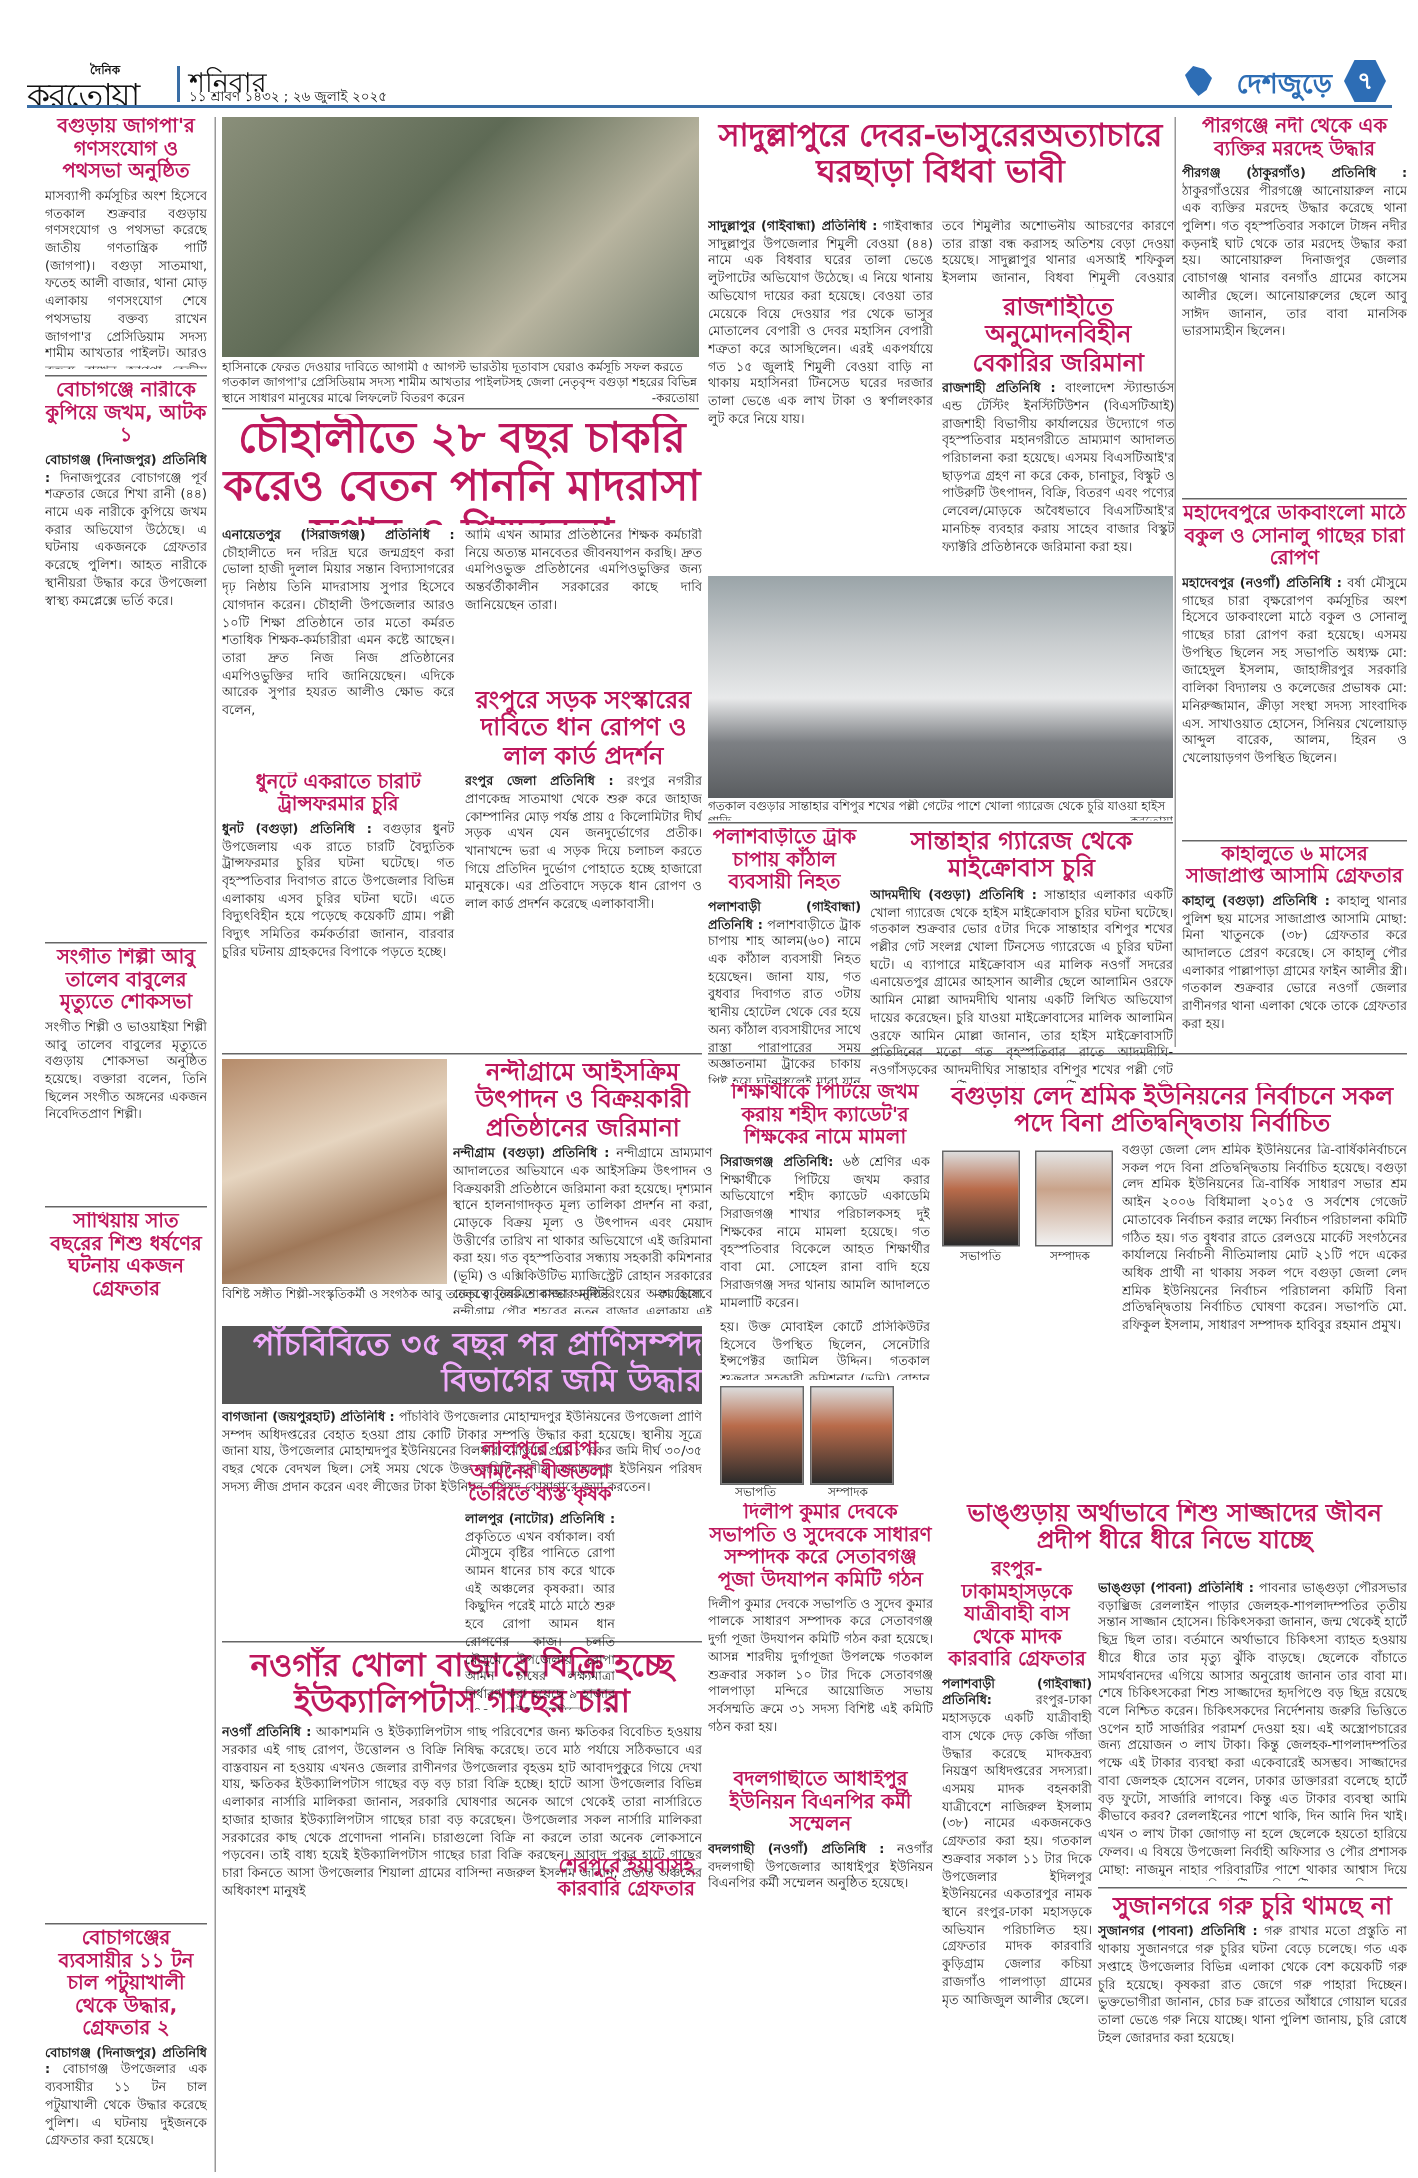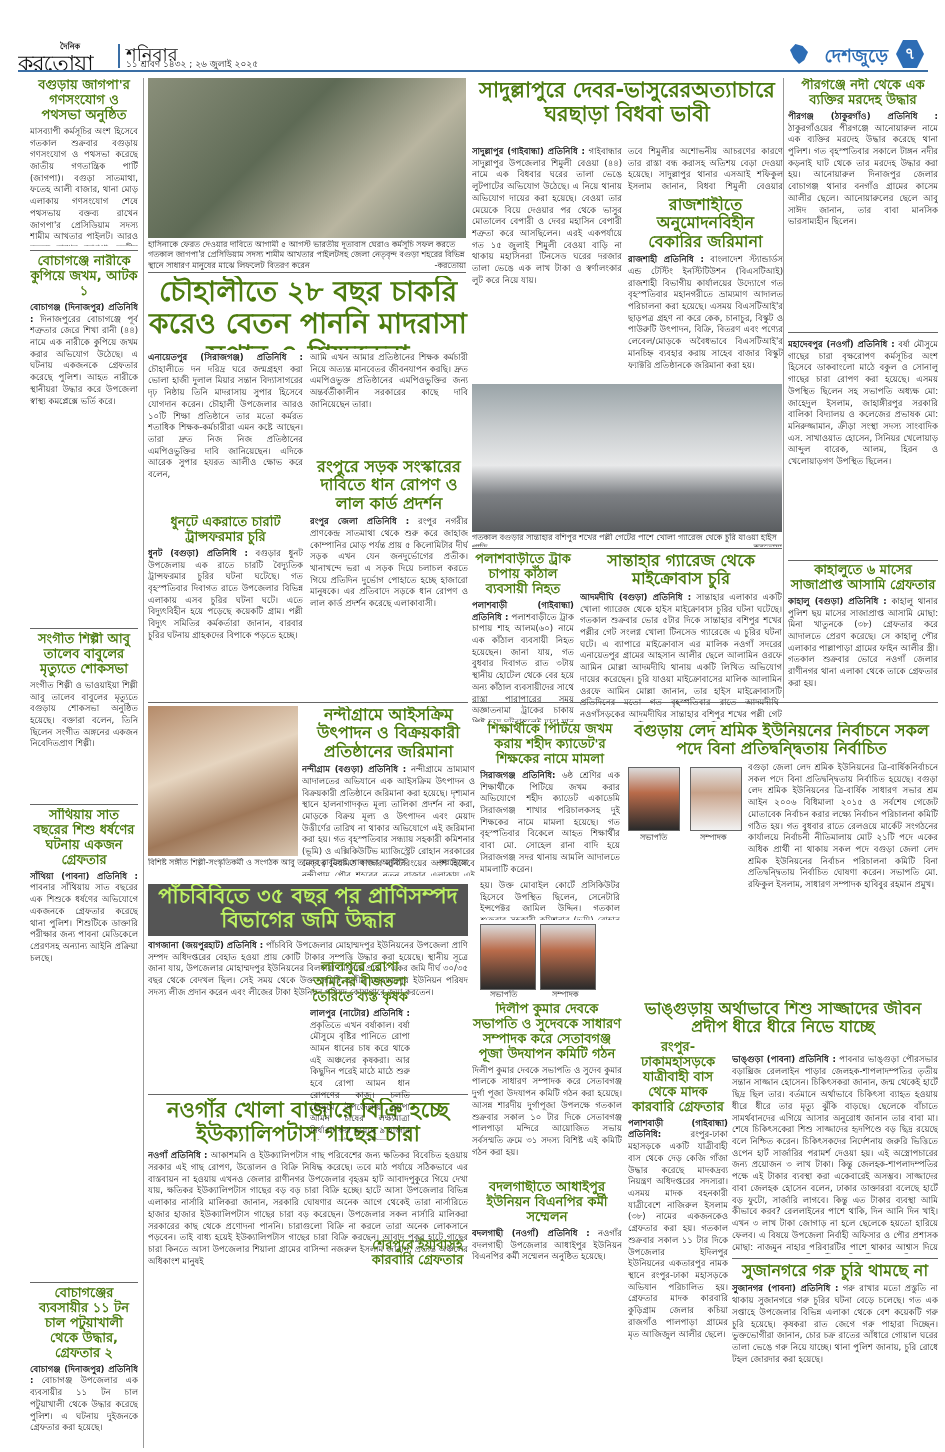"বগুড়ায় জাগপা'র গণসংযোগ ও পথসভা" .hl { color: #4d7c0f -> #be185d }
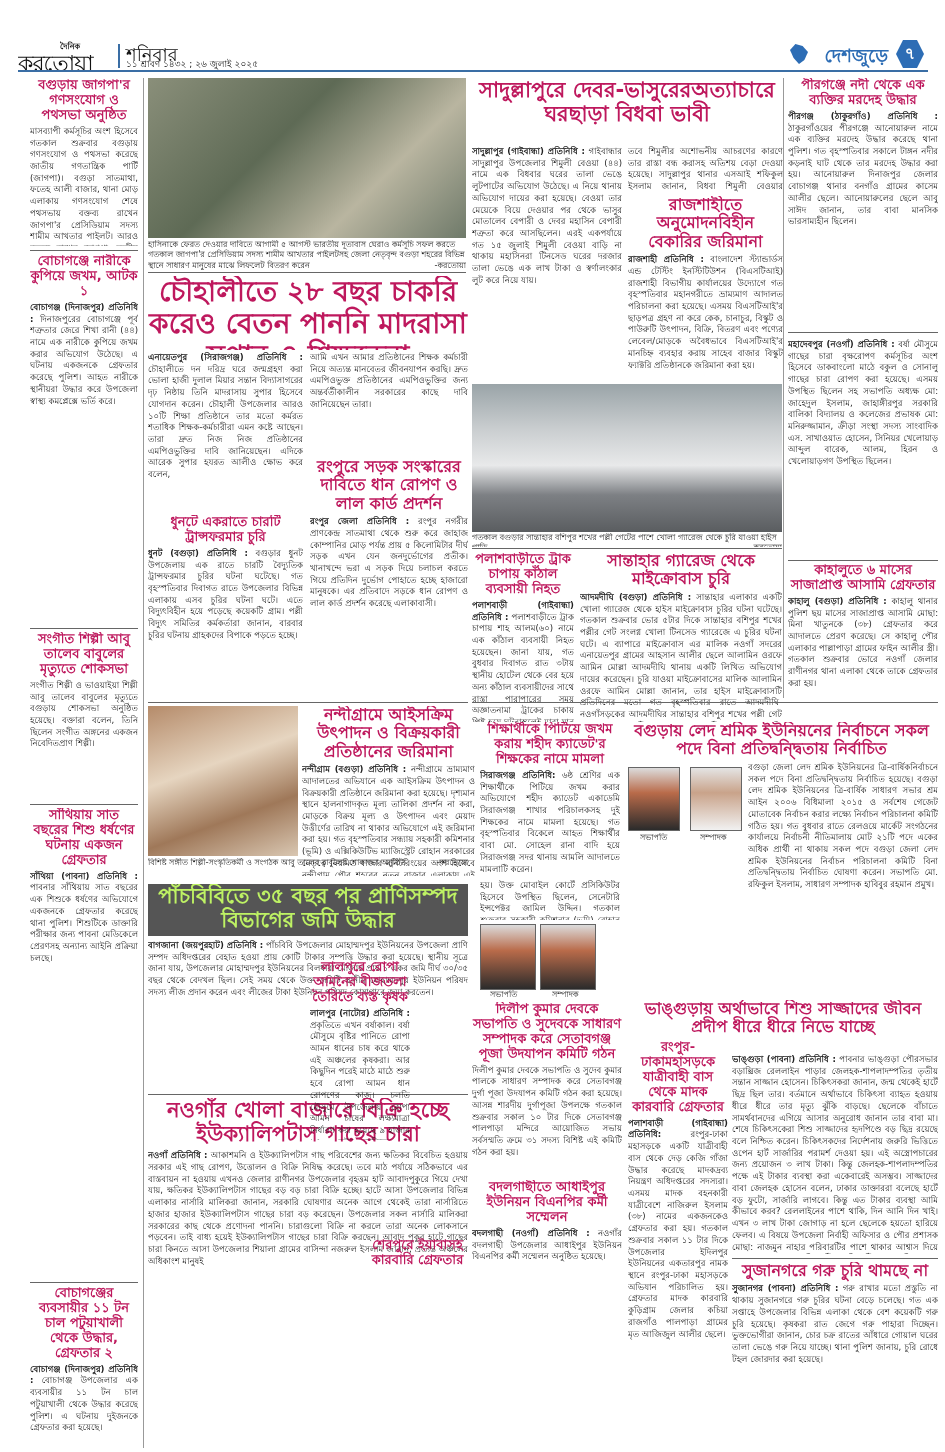"মহাদেবপুরে ডাকবাংলো মাঠে বকুল ও" div.hl { html: none -> <div>মহাদেবপুরে ডাকবাংলো মাঠে বকুল ও সোনালু গাছের চারা রোপণ</div> }
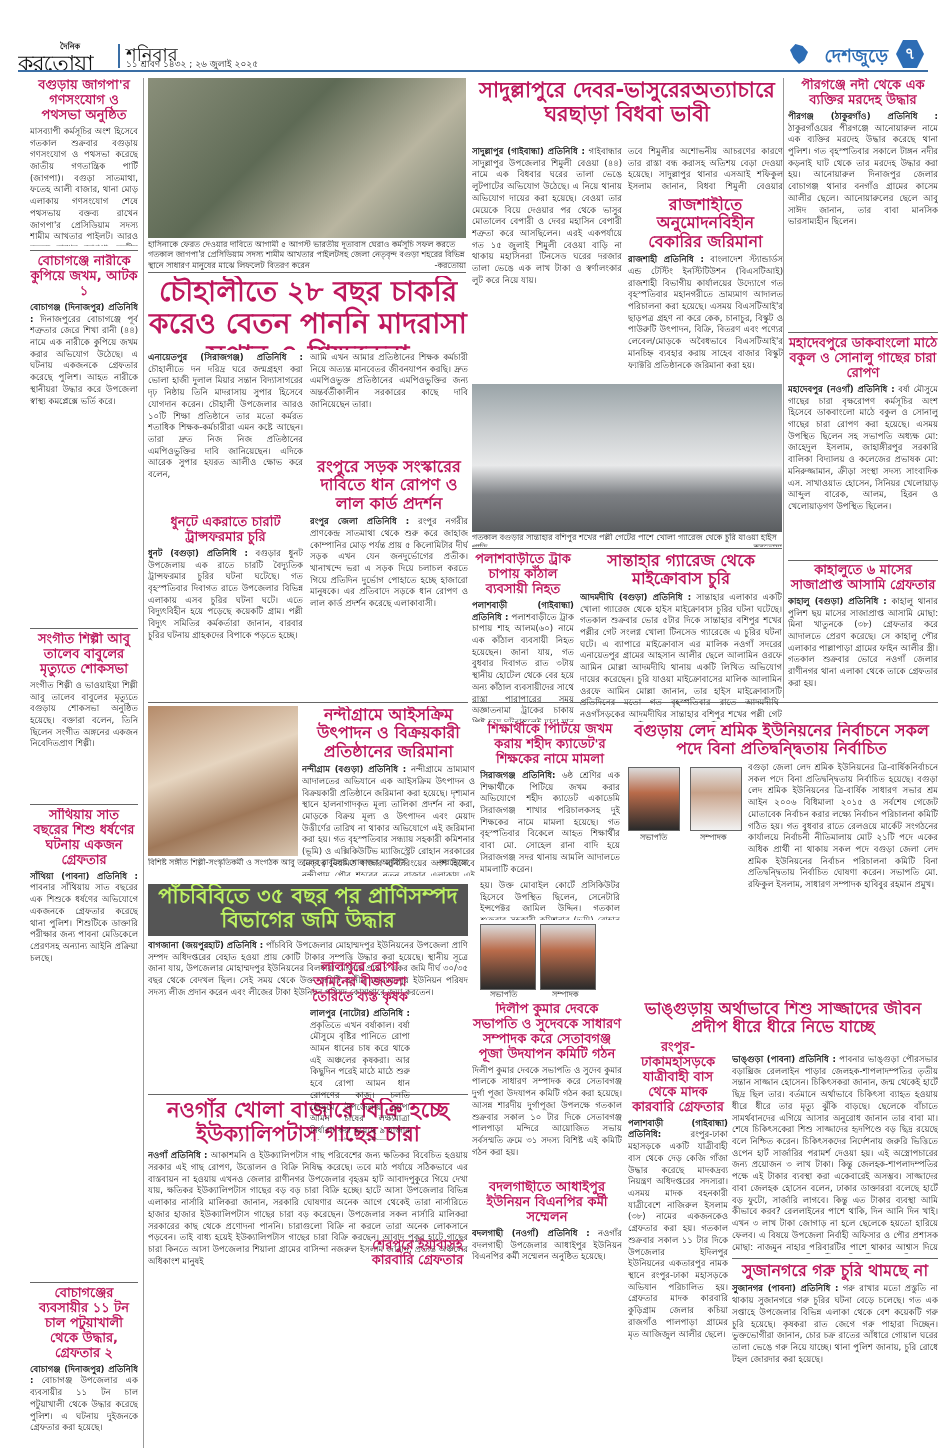"সাঁথিয়া (পাবনা) প্রতিনিধি : পাবনার" div.body { html: <div><b>সাঁথিয়া (পাবনা) প্রতিনিধি :</b> <span>পাবনার সাঁথিয়ায় সাত বছরের এক শিশুকে ধর্ষণের অভিযোগে একজনকে গ্রেফতার করেছে থানা পুলিশ। শিশুটিকে ডাক্তারি পরীক্ষার জন্য পাবনা মেডিকেলে প্রেরণসহ অন্যান্য আইনি প্রক্রিয়া চলছে।</span></div> -> none }
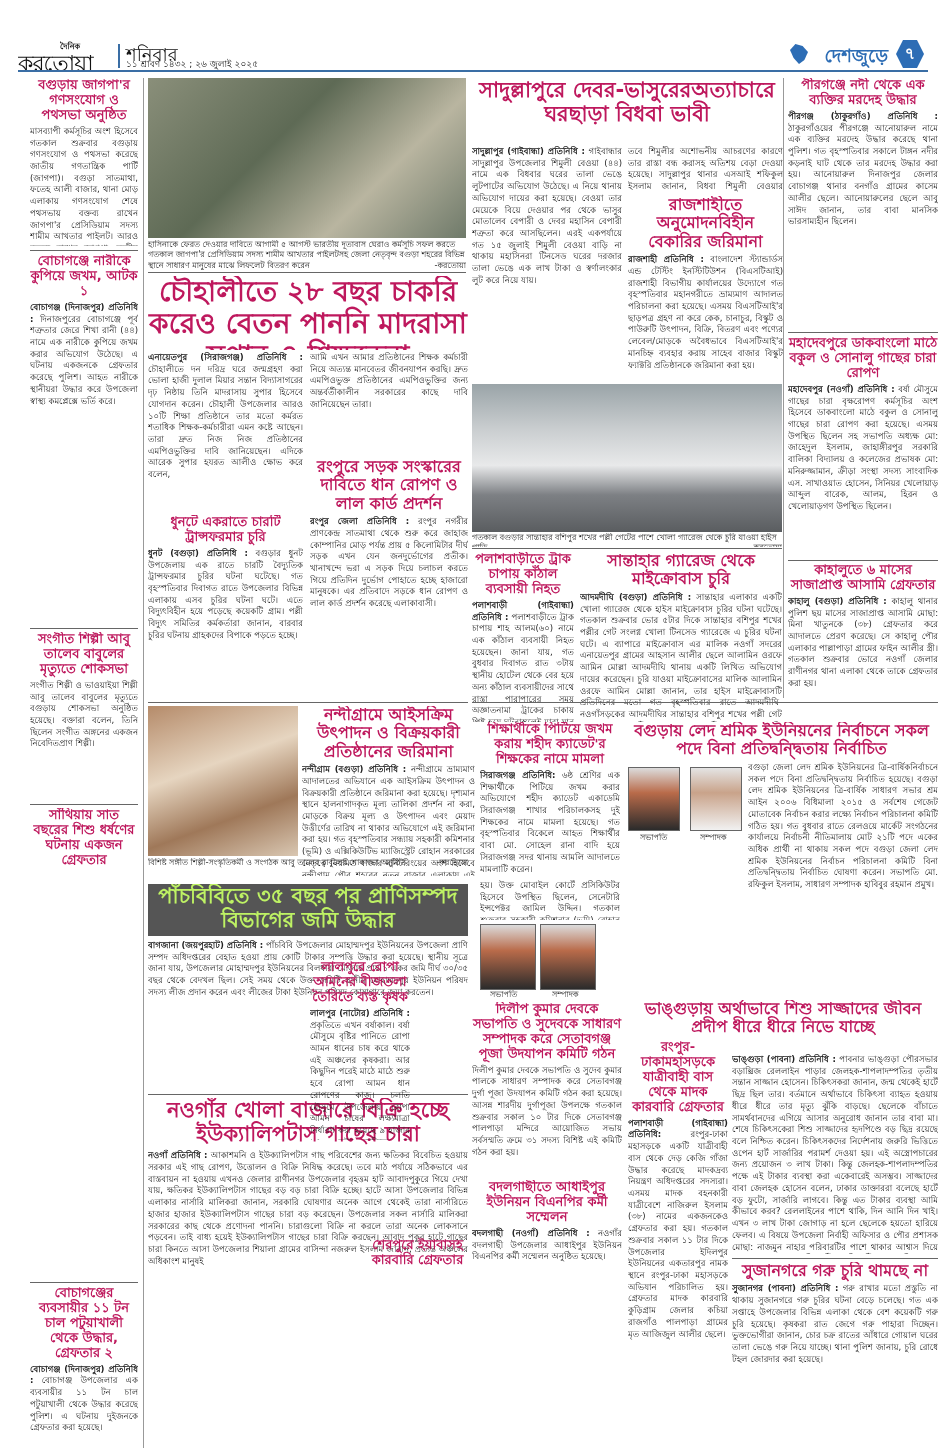"পাঁচবিবিতে ৩৫ বছর পর প্রাণিসম্পদ" div.hl { color: #bef264 -> #f0abfc; text-align: none -> right }
